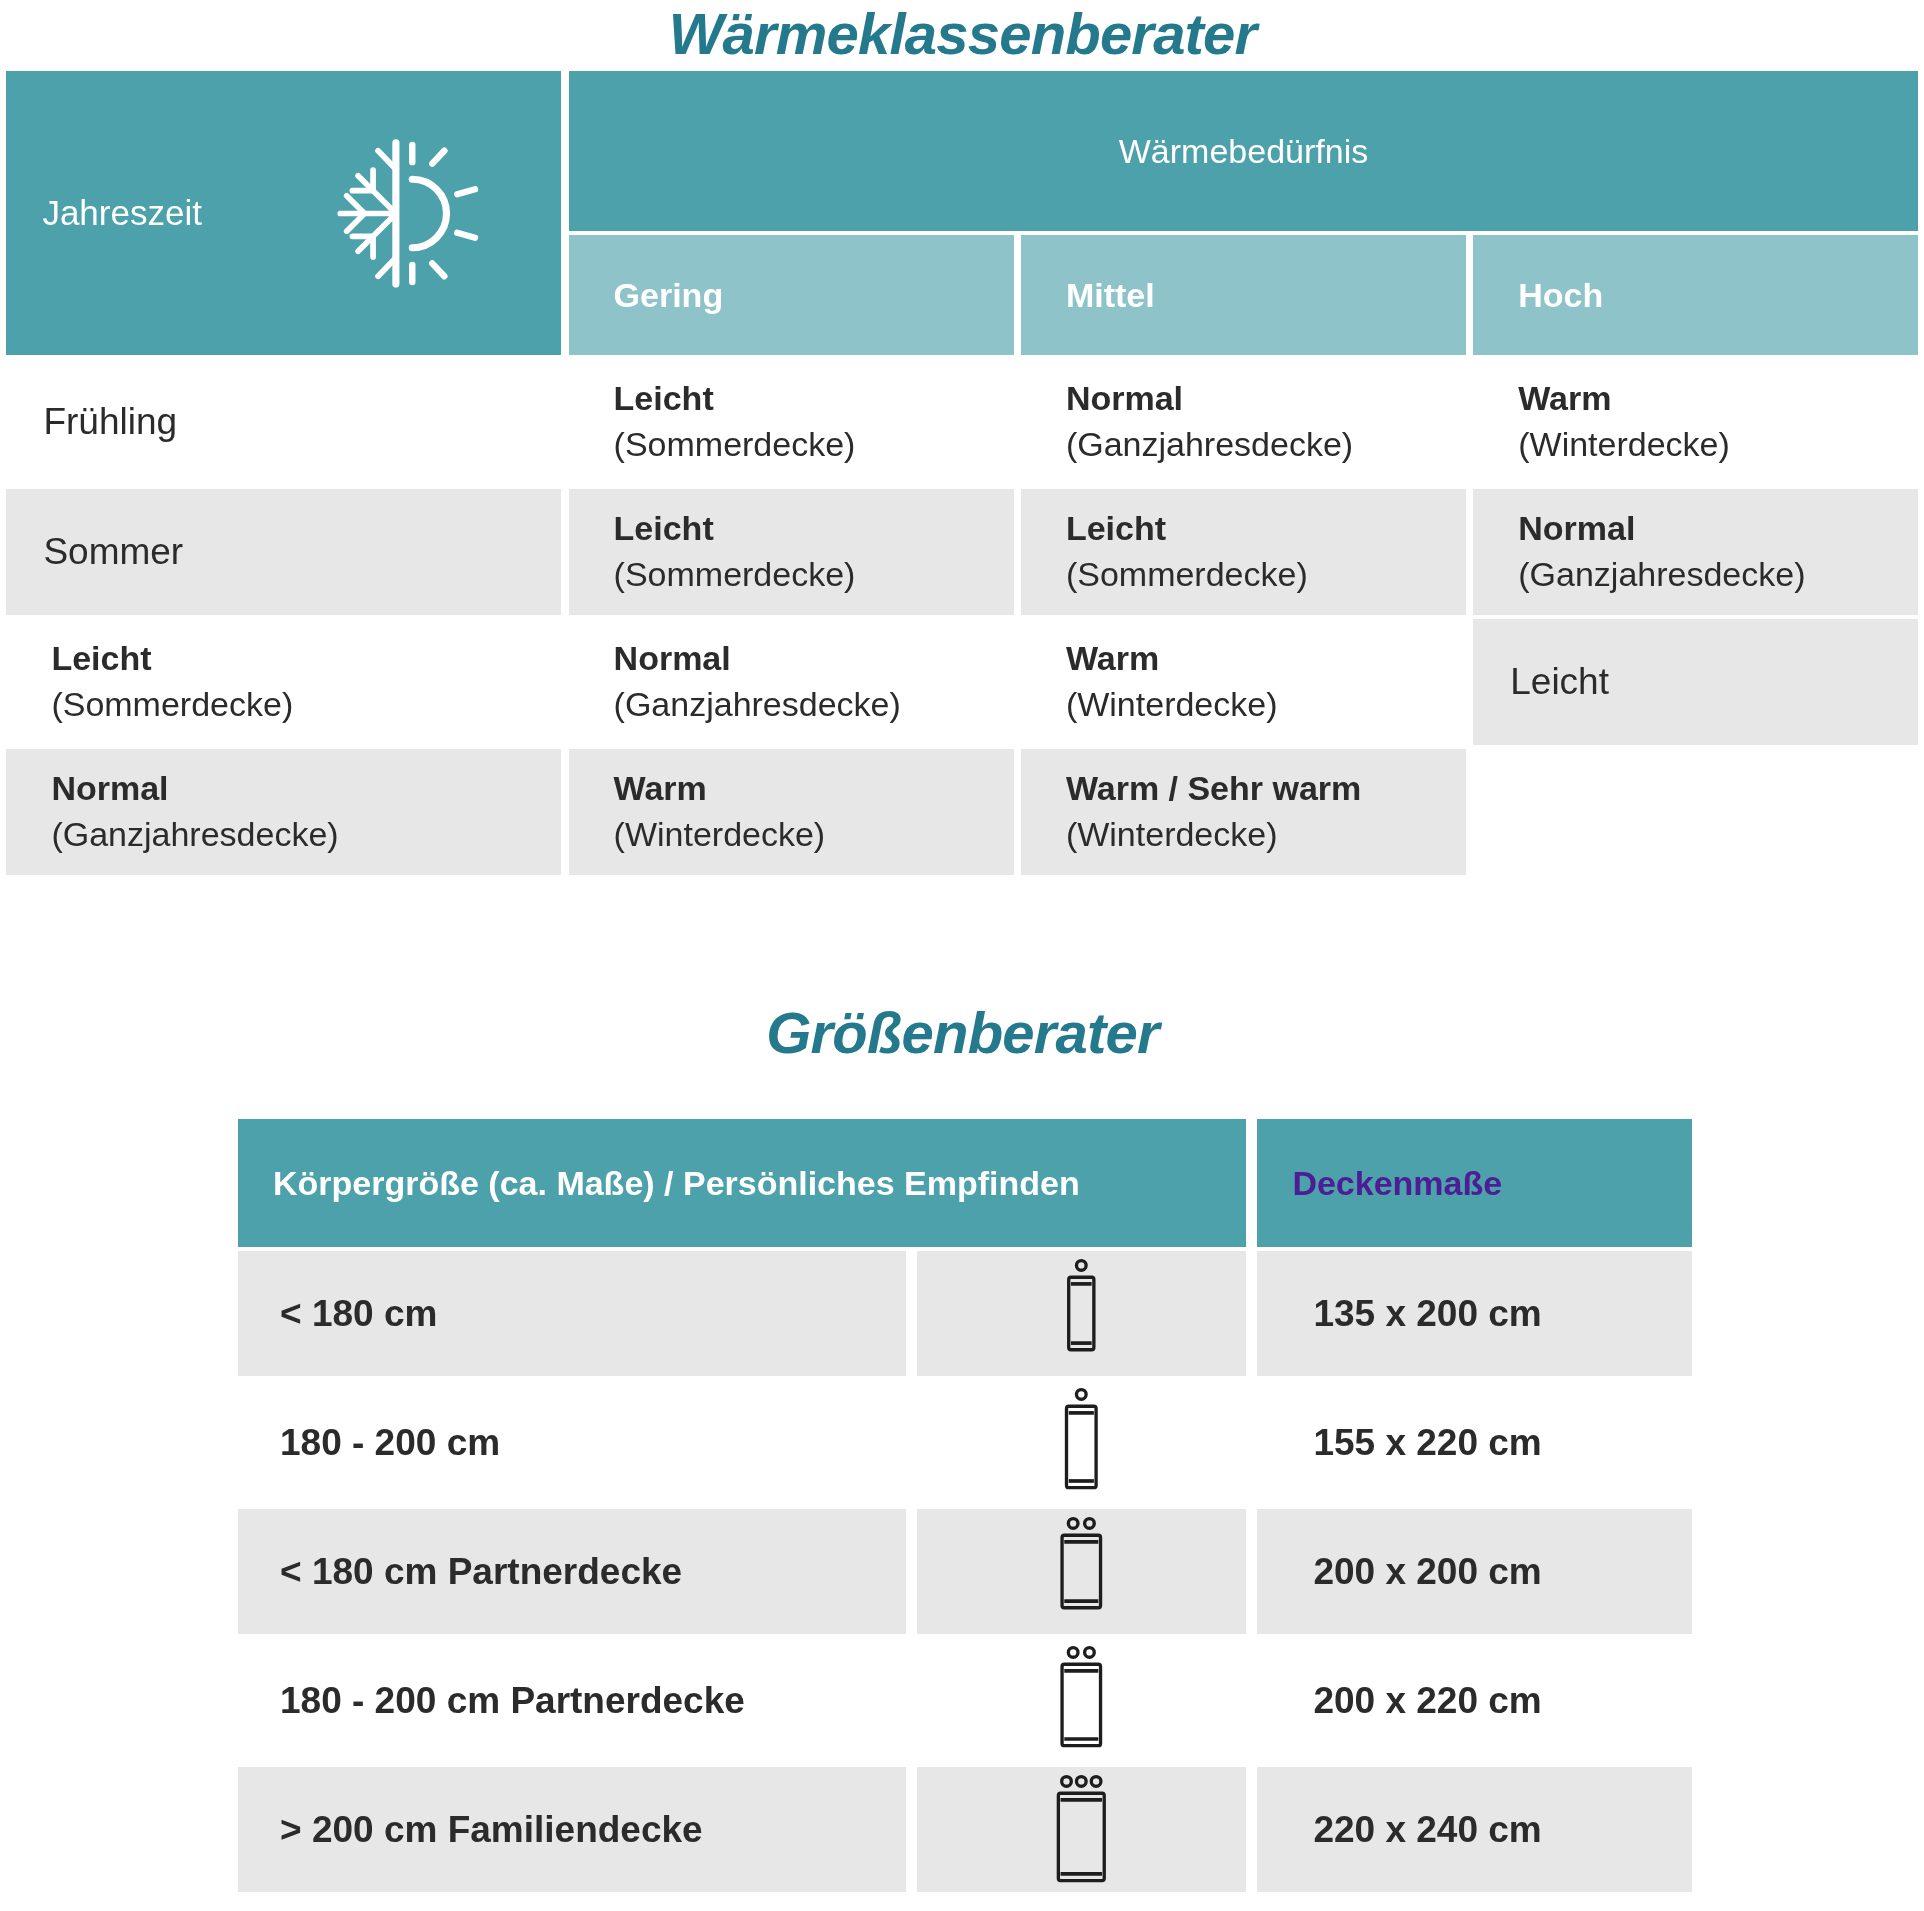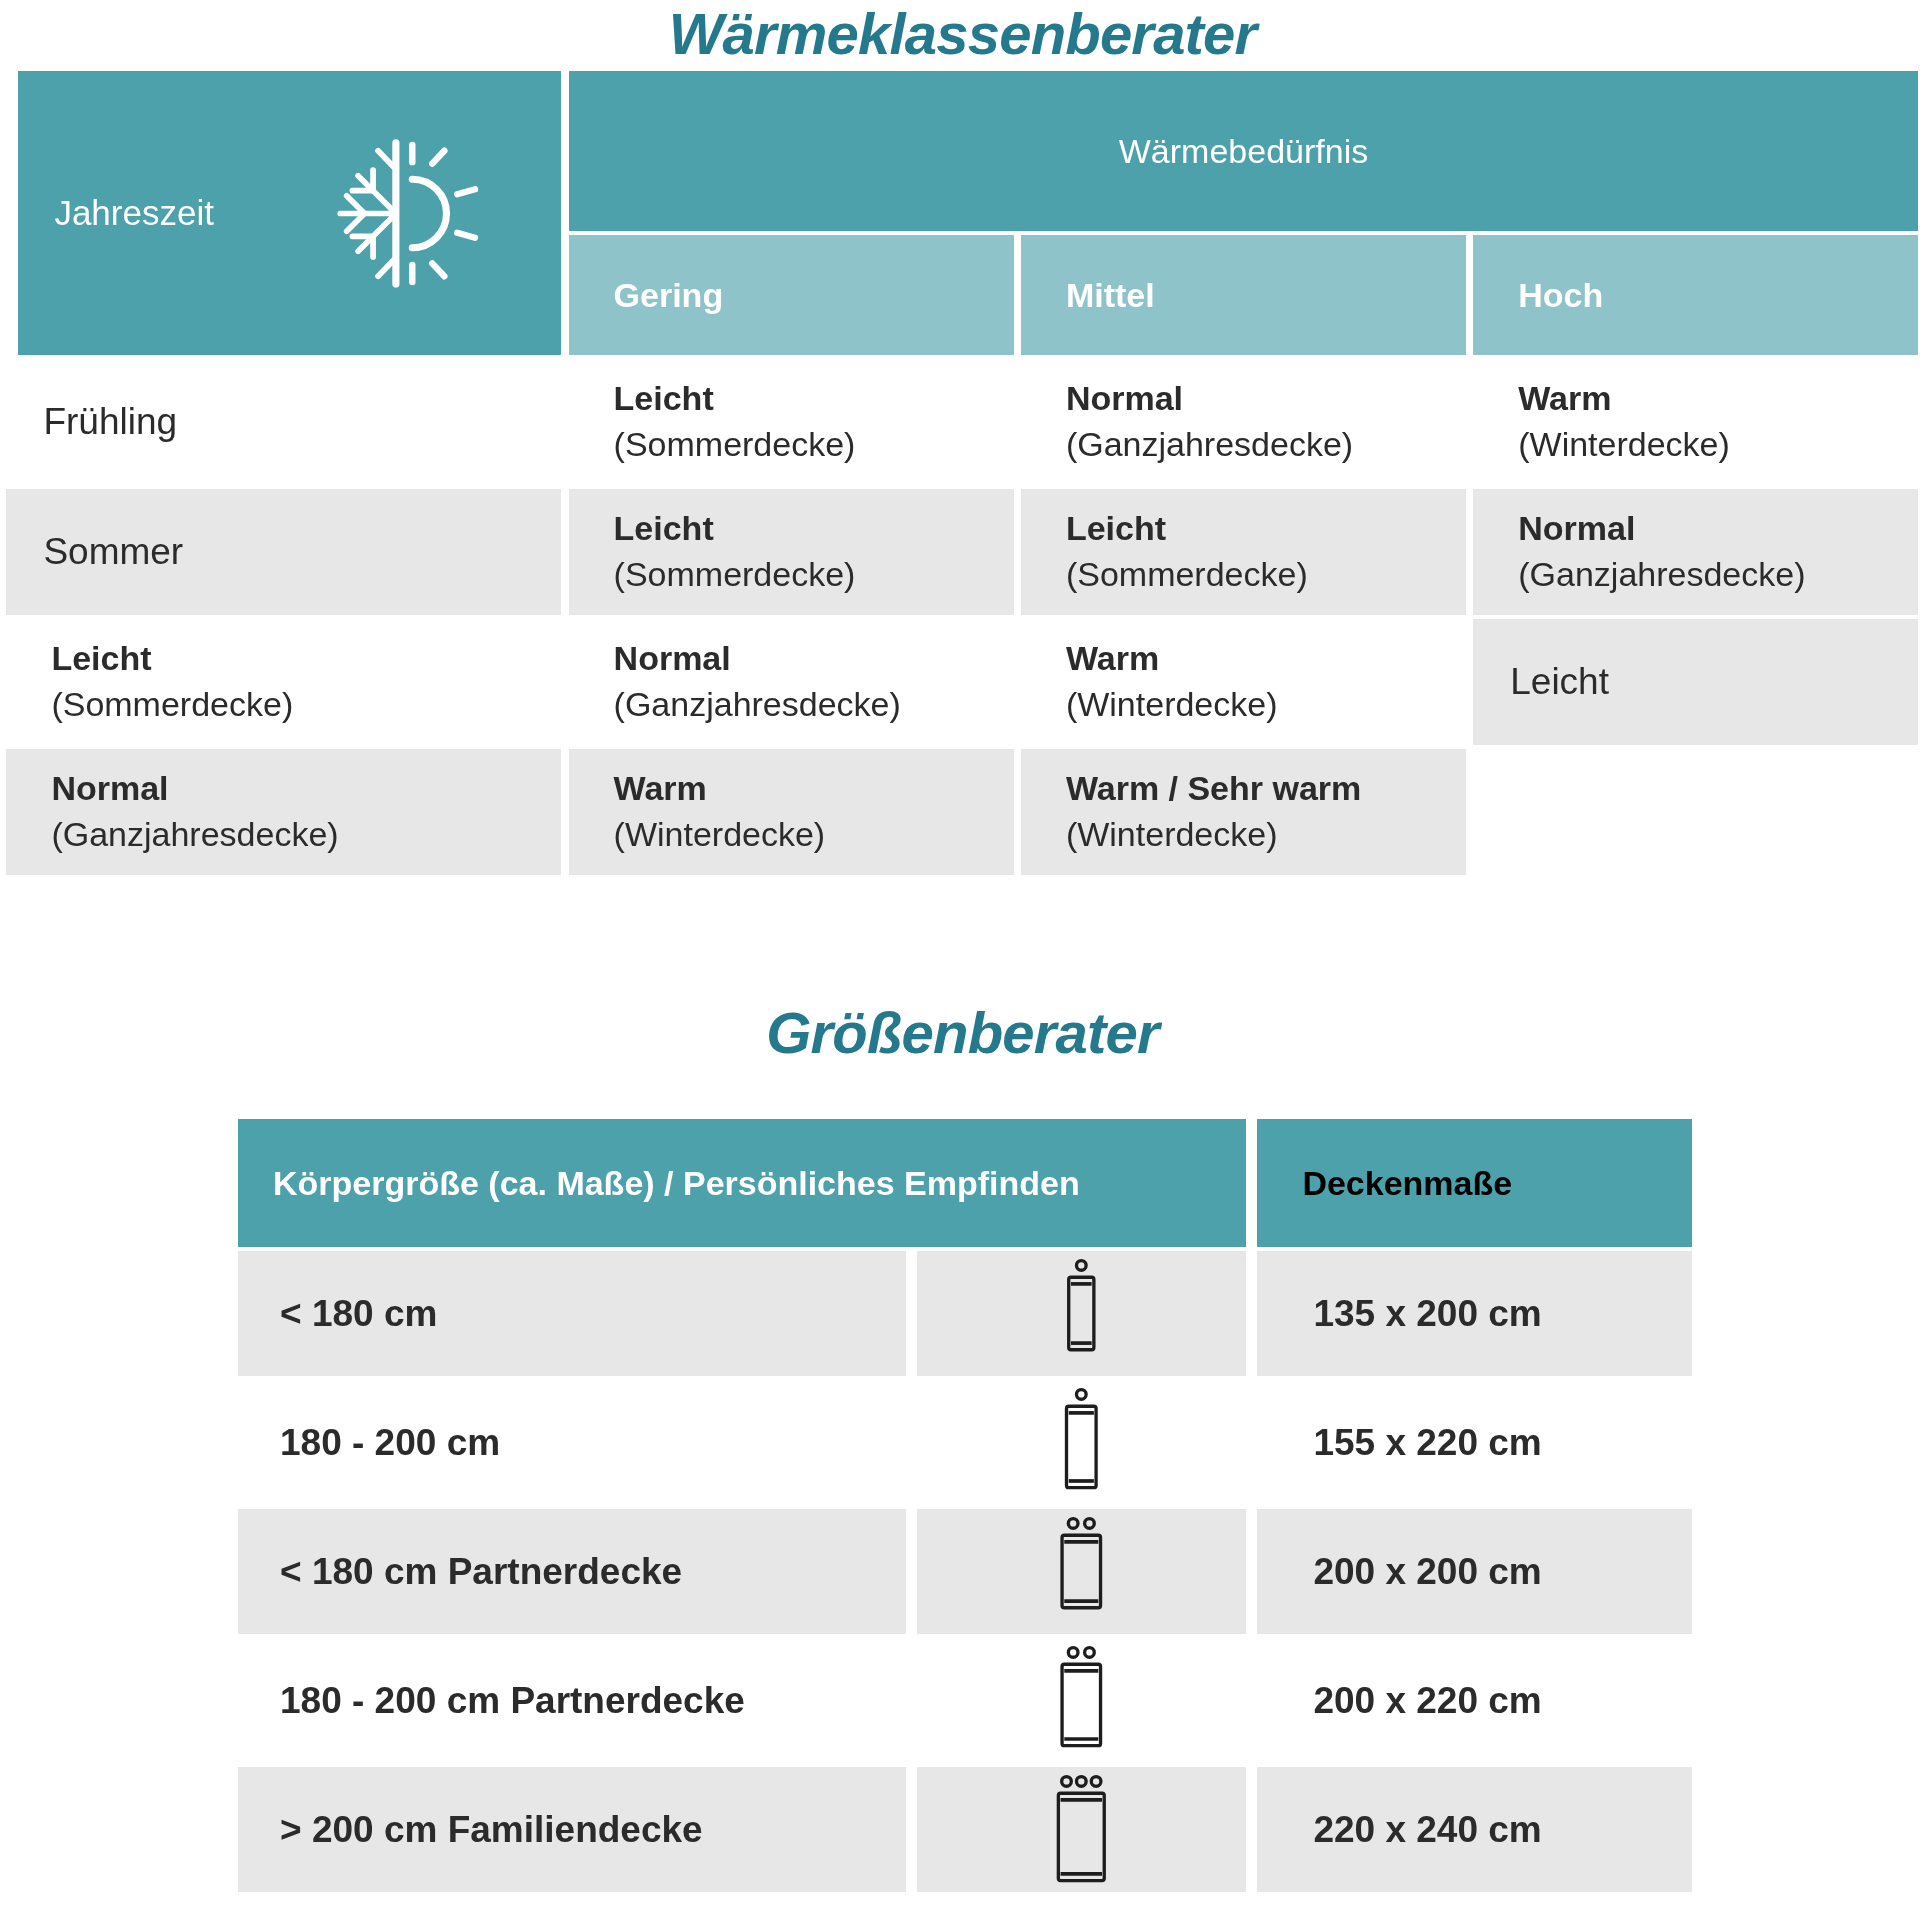"Jahreszeit" .corner { margin-left: 12px -> none }
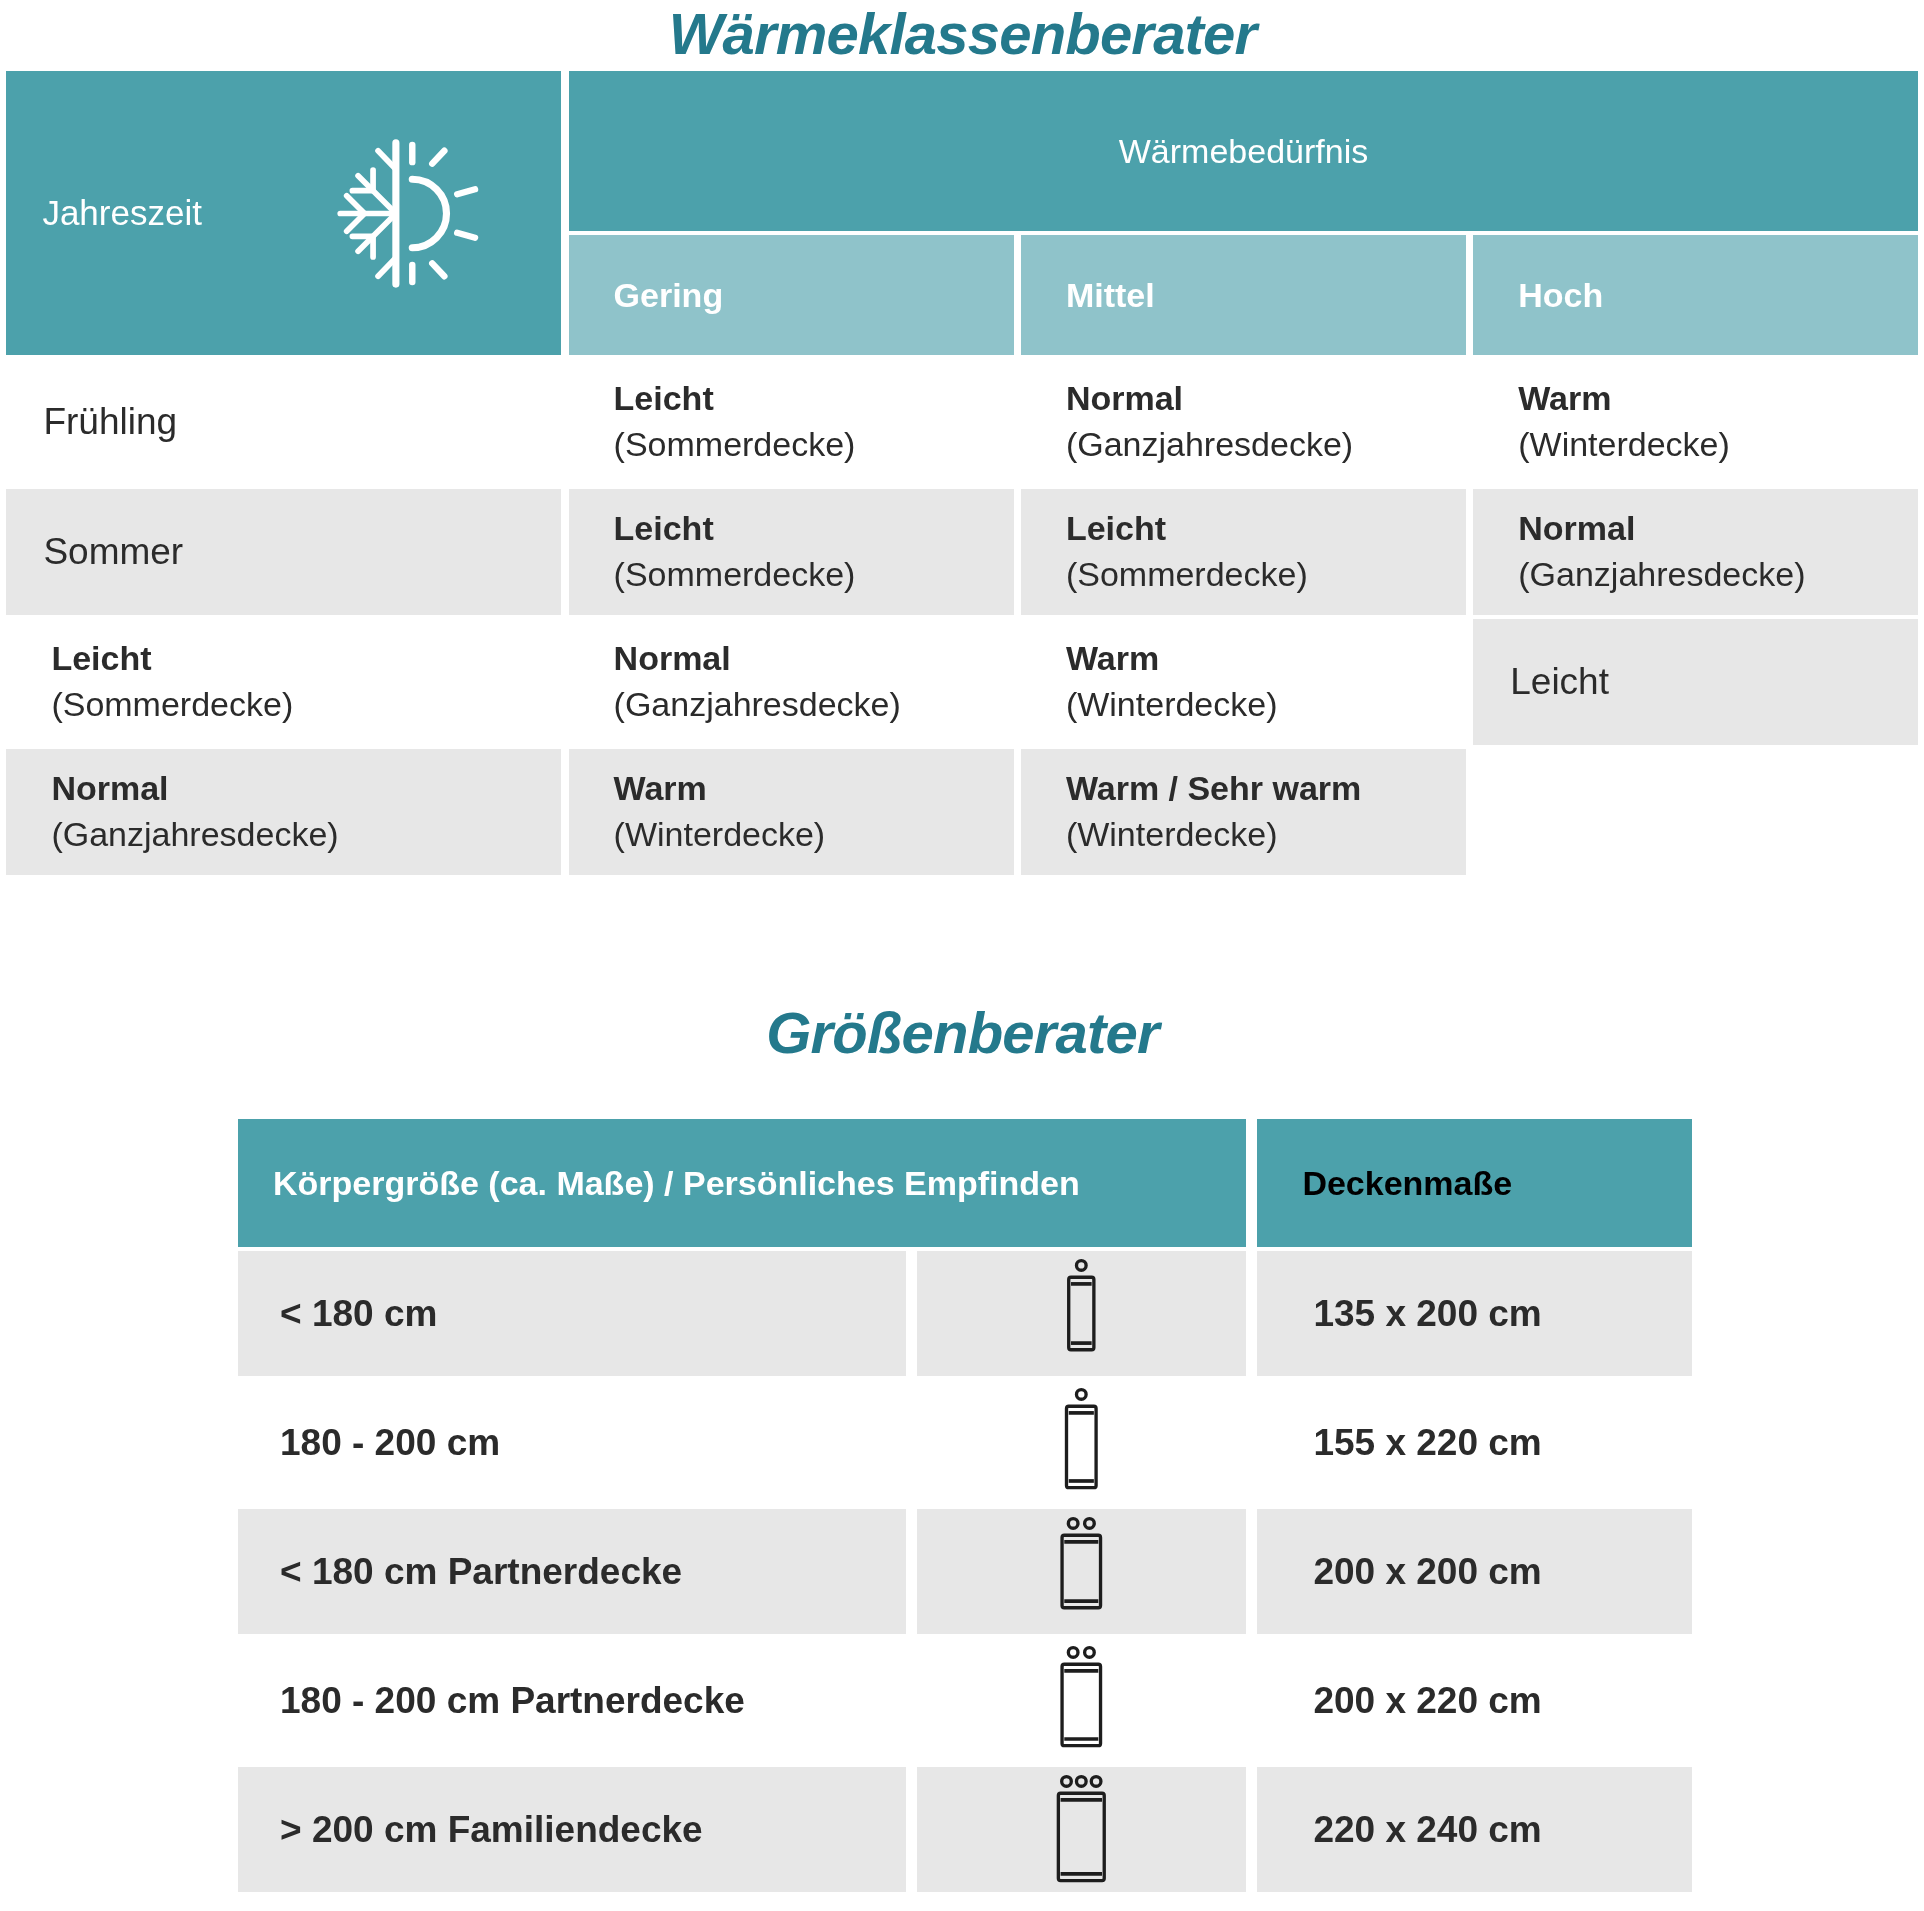"Deckenmaße" .t2 .head-right { color: #000000 -> #4c1d95; padding-left: 45px -> 35px }
